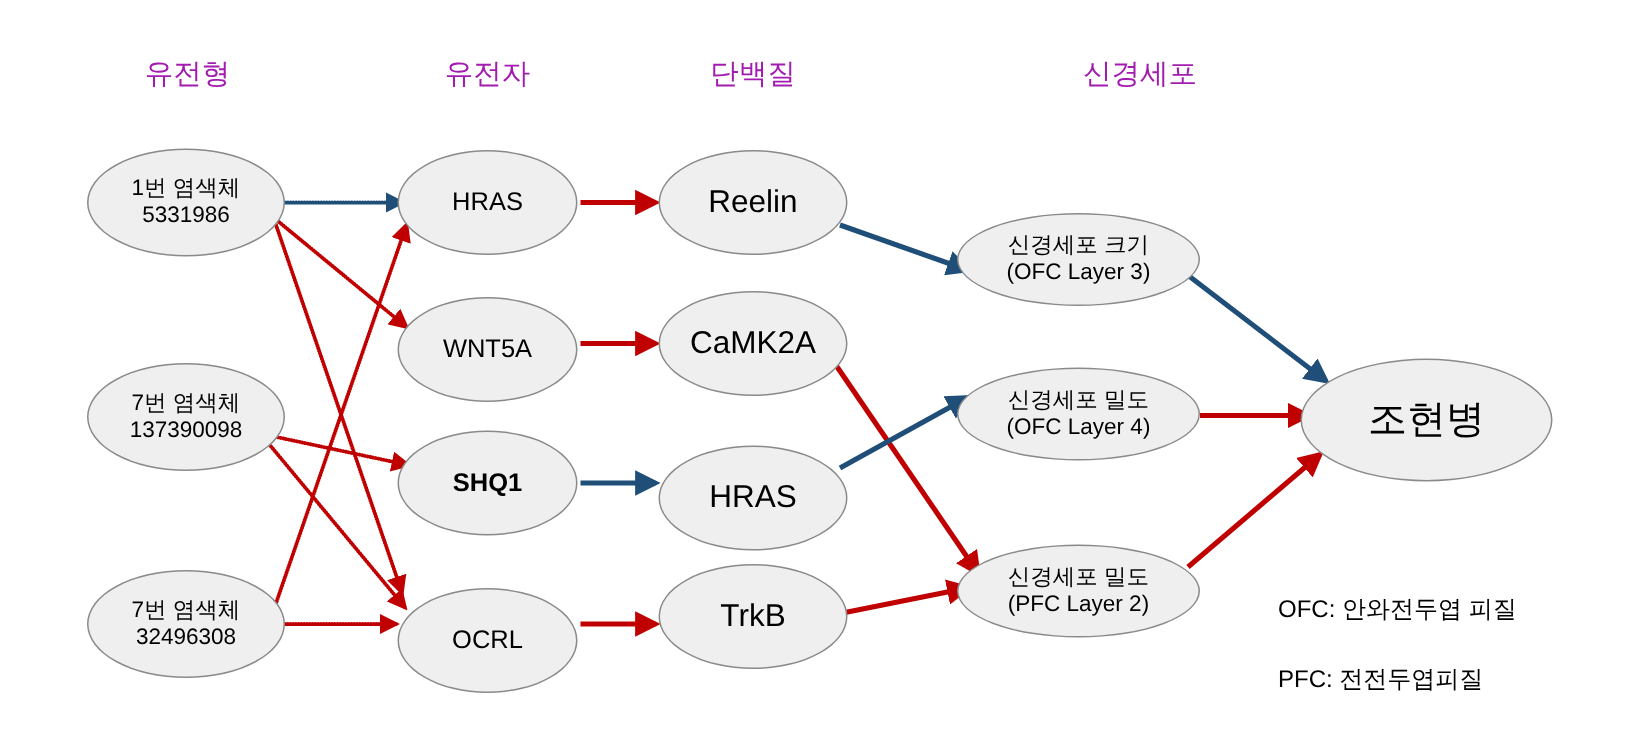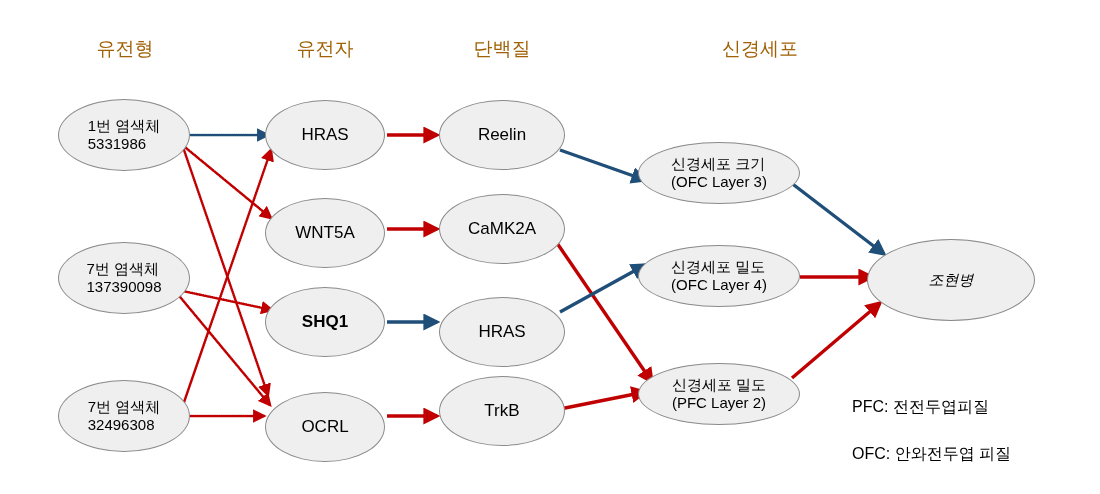"유전형" .col-header { color: #a16207 -> #a21caf }
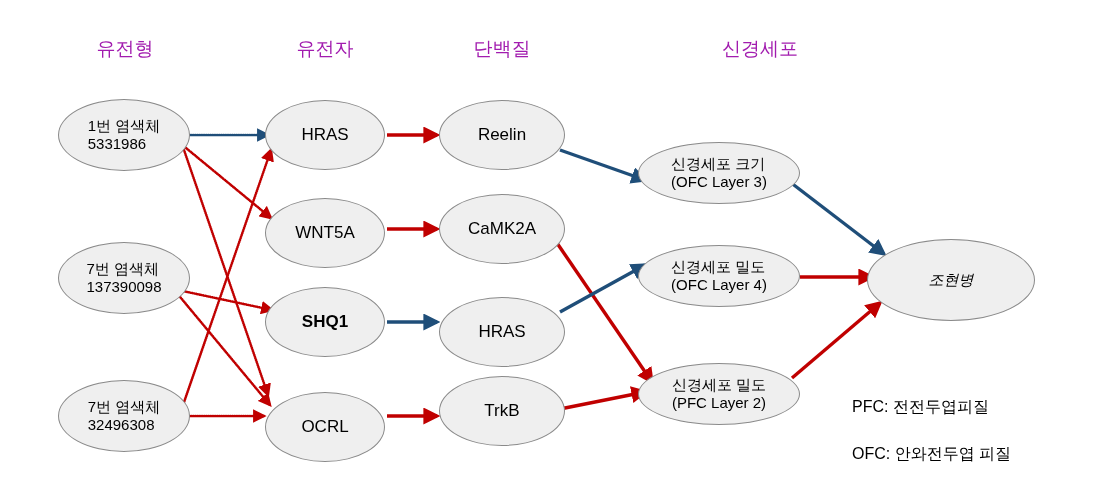"1번 염색체" .node { text-align: none -> center }
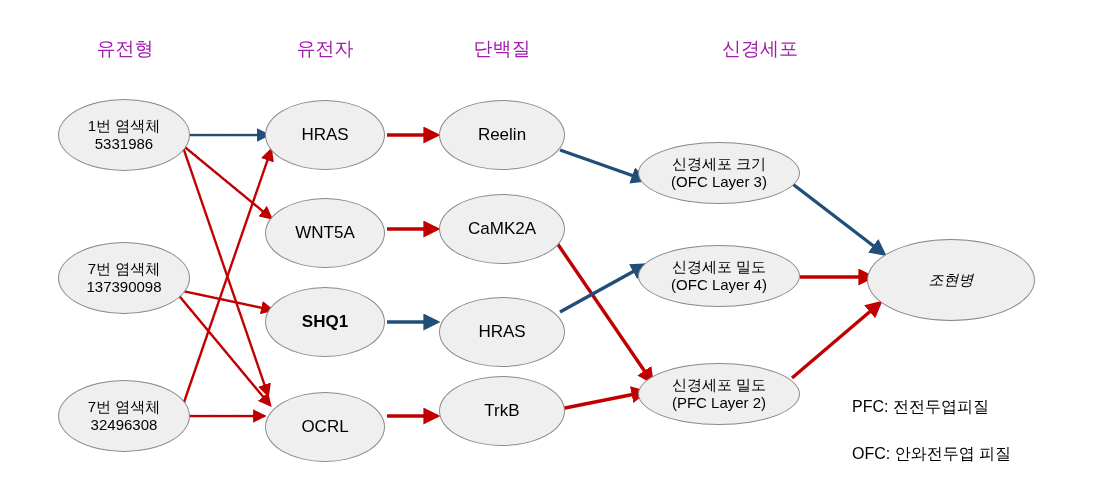"Reelin" .node.protein { font-size: 17px -> 21px }
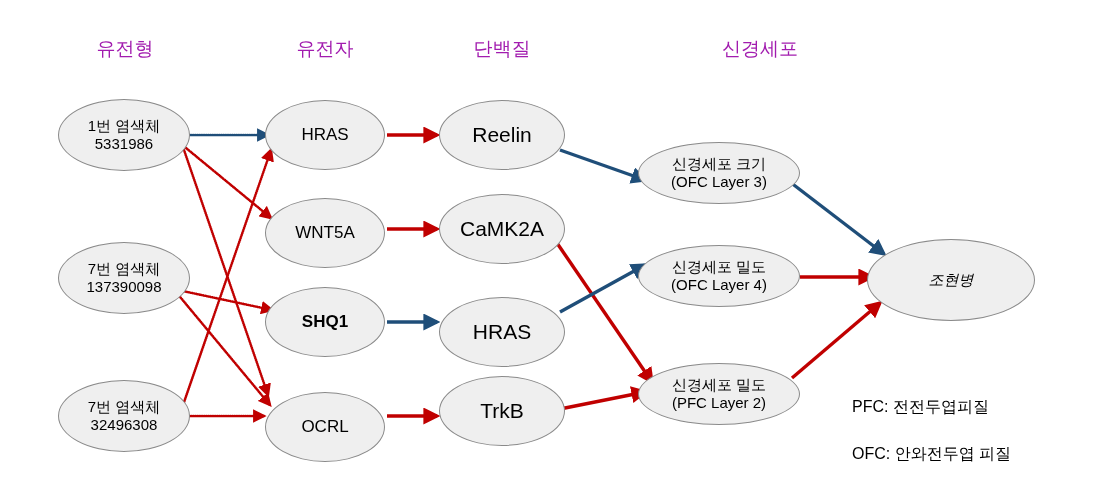"조현병" .node.disease { font-size: 15px -> 26px; font-style: italic -> none }
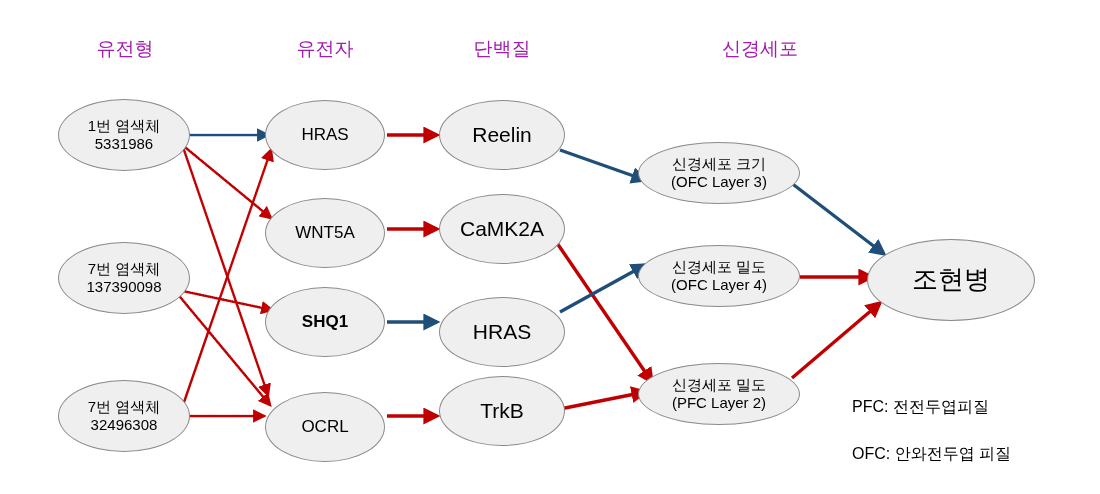"PFC: 전전두엽피질" div { order: before "OFC: 안와전두엽 피질" -> after "OFC: 안와전두엽 피질" }
